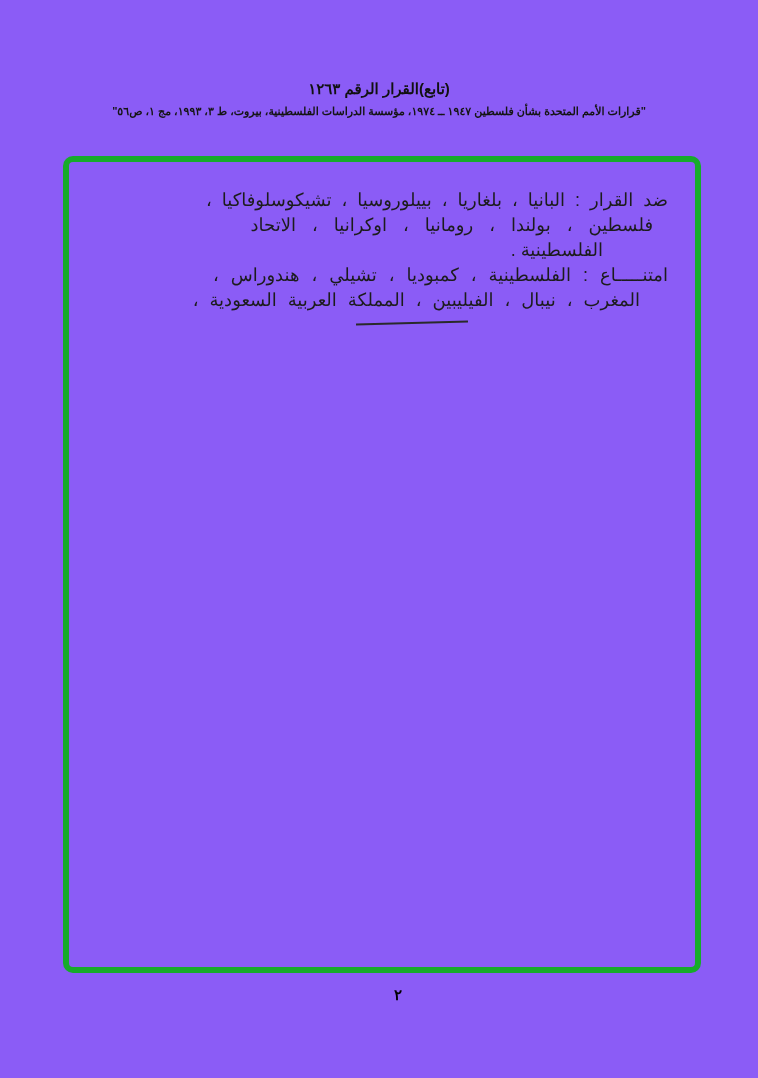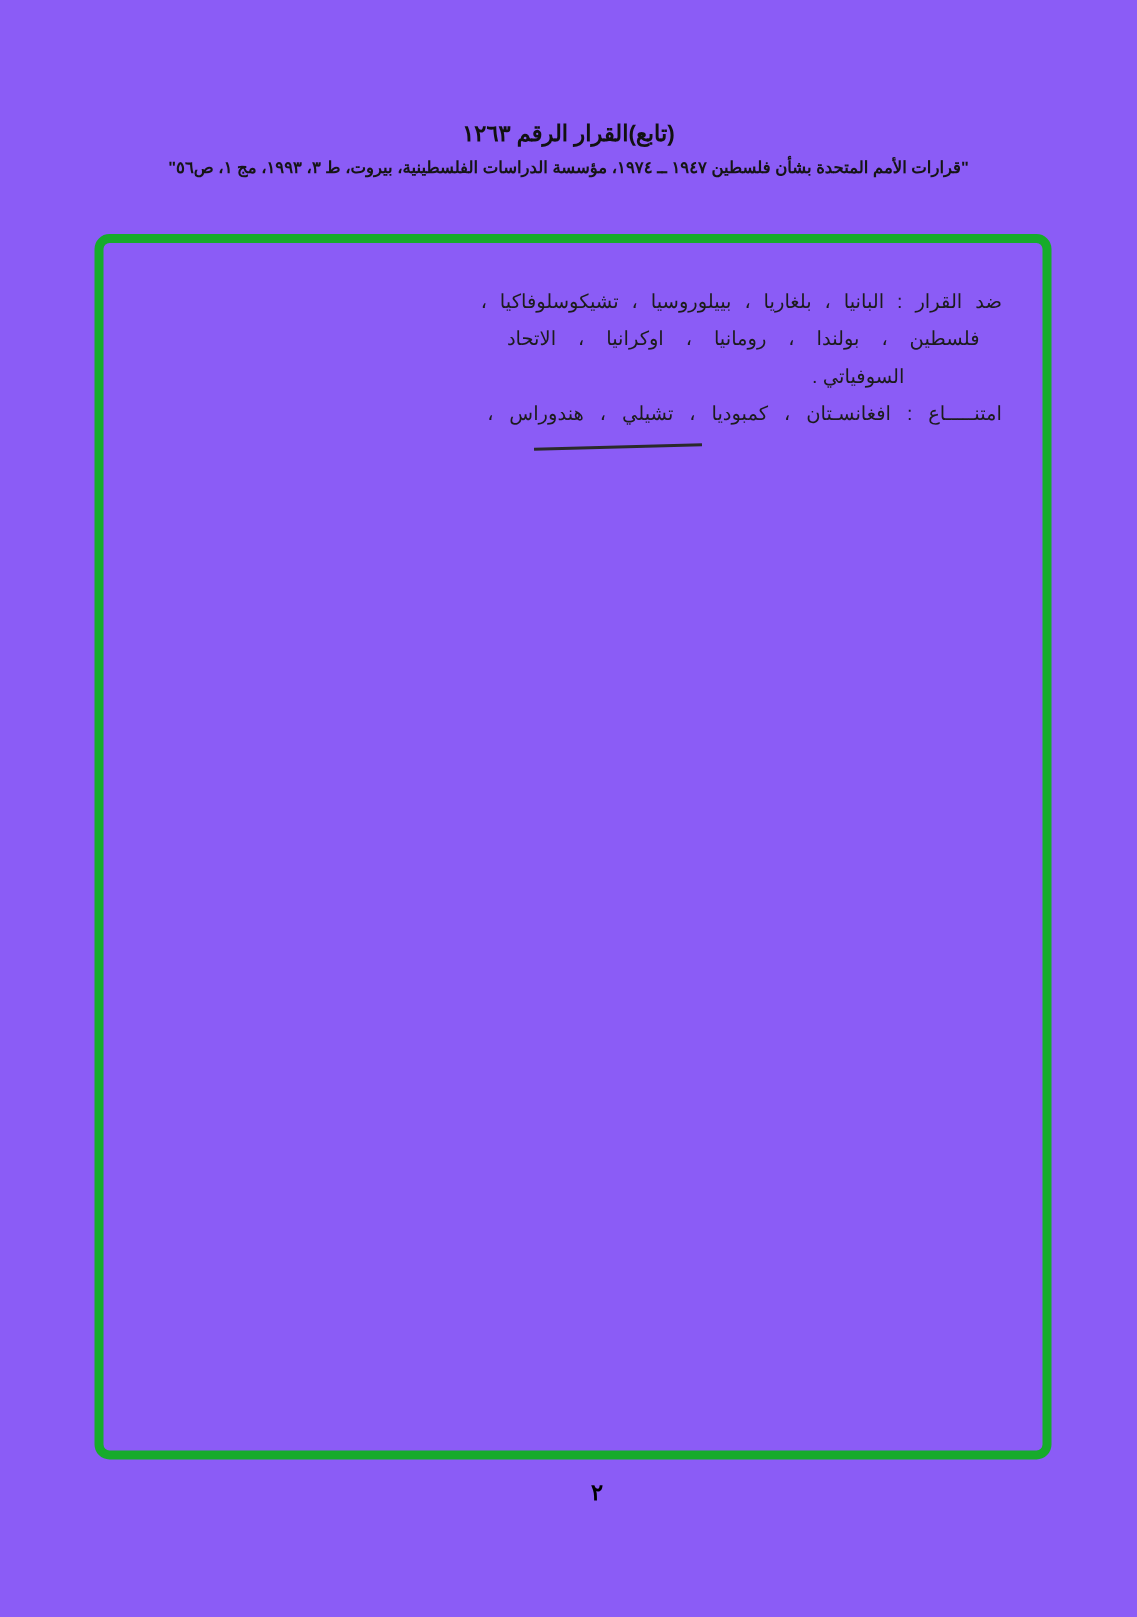"ضد القرار : البانيا ،" .text-block { font-size: 13px -> 18px }
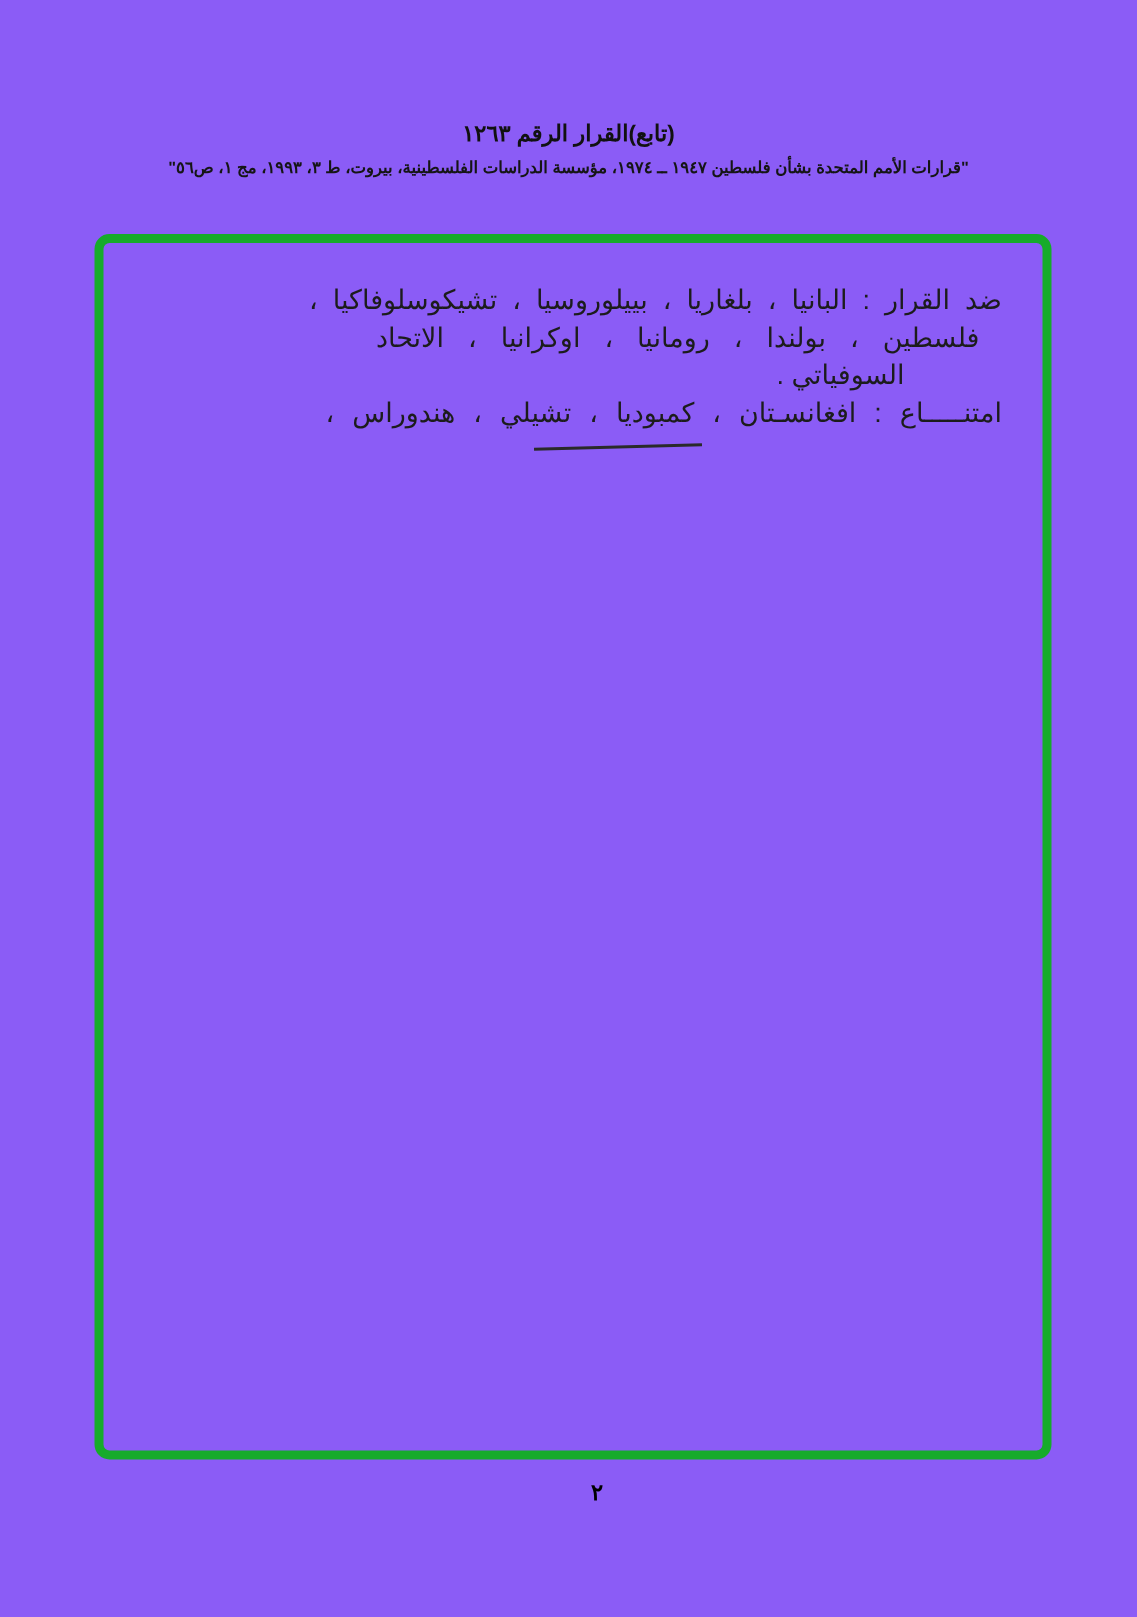"السوفياتي ." div.text-line { text: السوفياتي -> الفلسطينية }
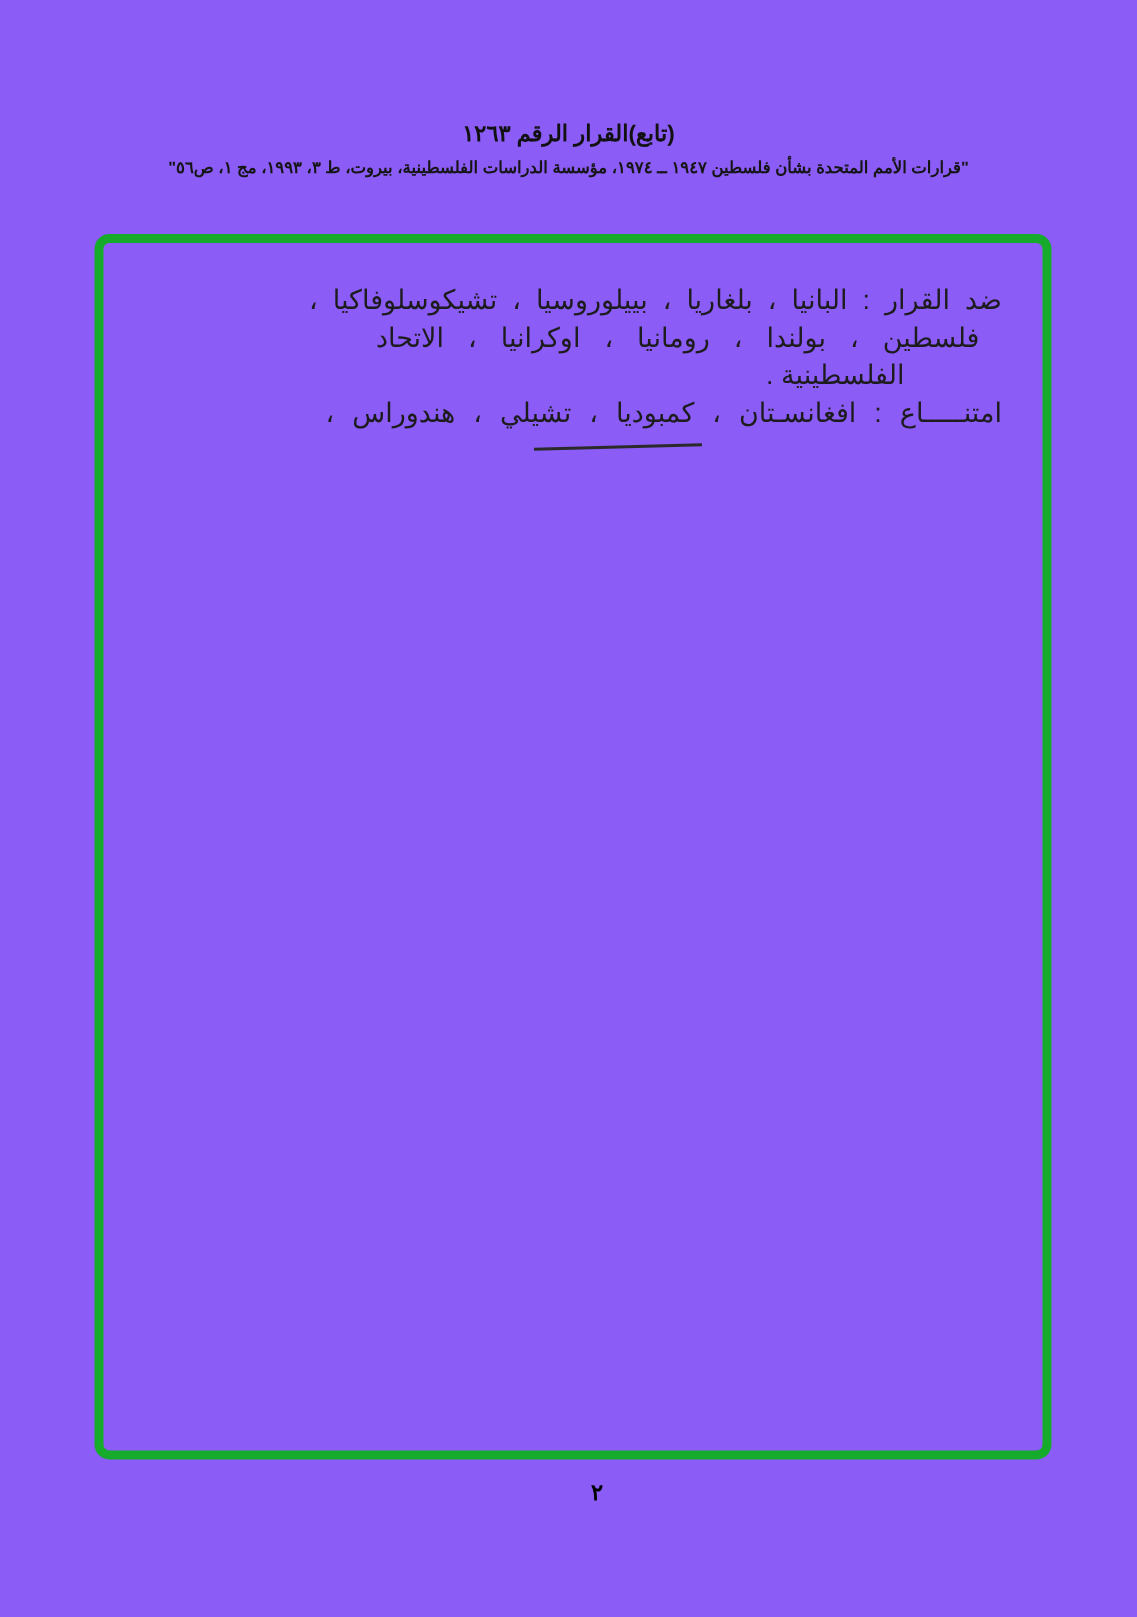"امتنـــــاع : افغانسـتان ، كمبوديا" div.text-line { text: افغانسـتان -> الفلسطينية }
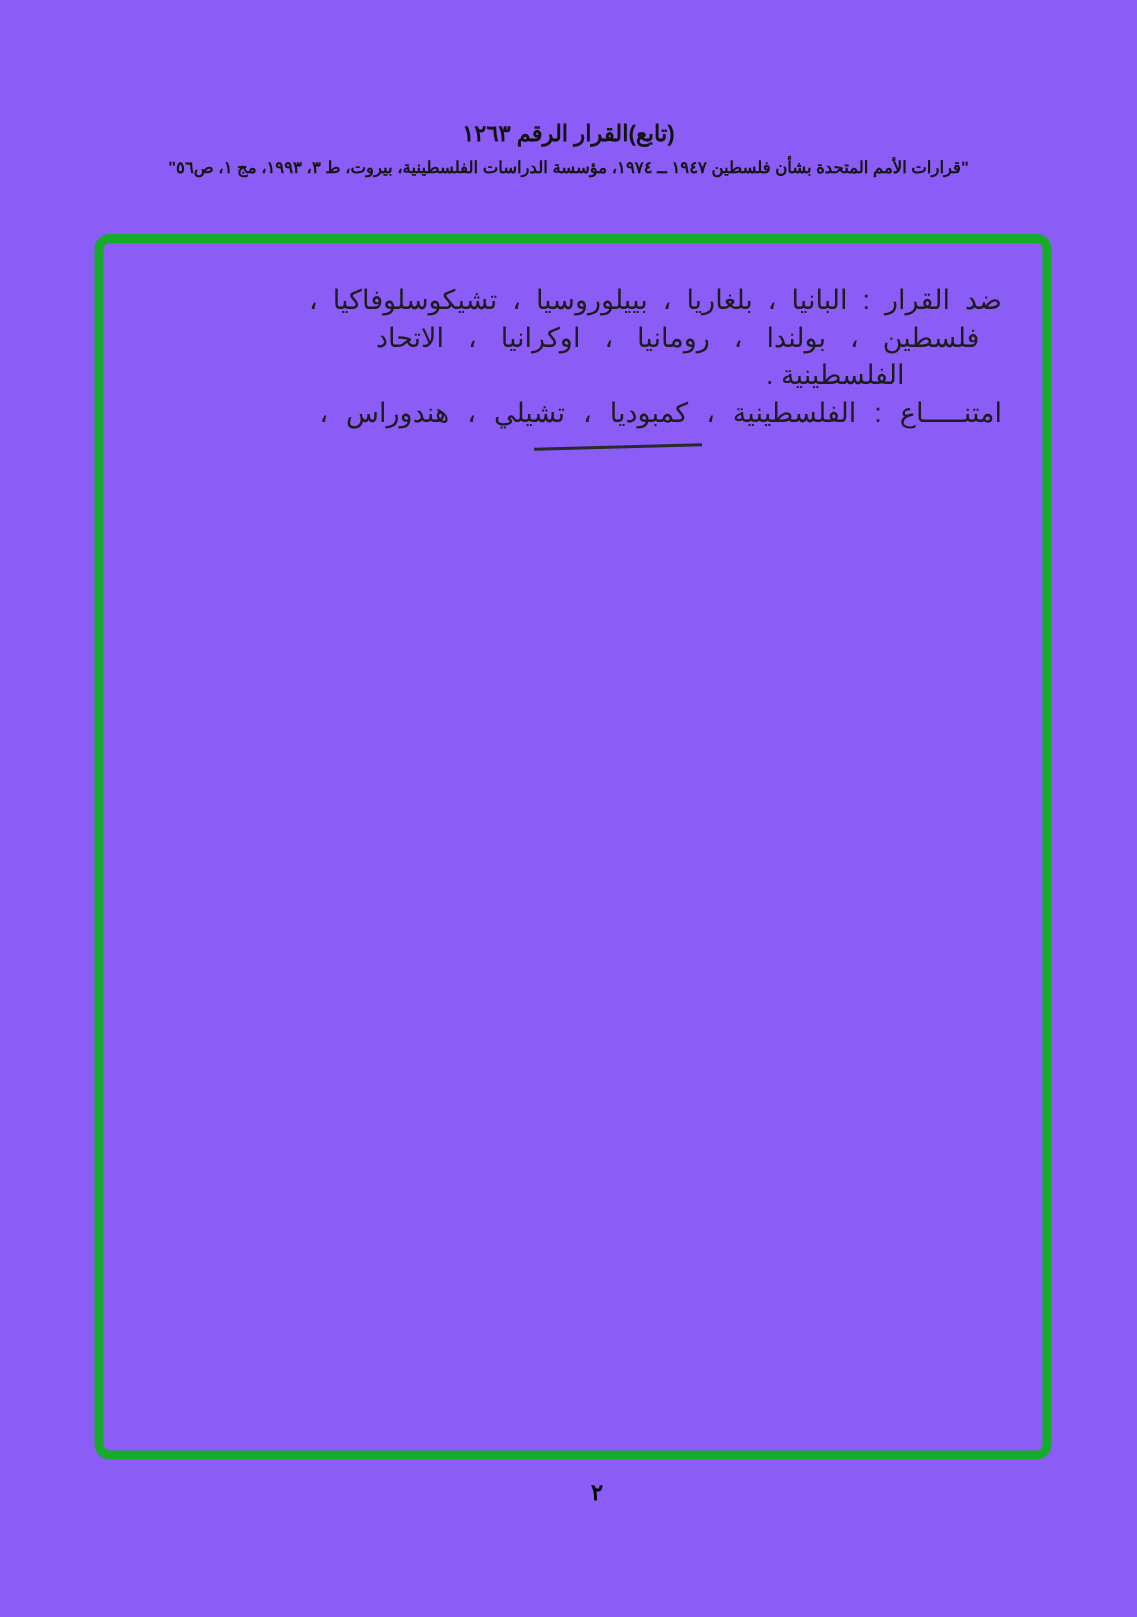"المغرب ، نيبال ، الفيليبين" div.text-line { html: none -> <div>المغرب ، نيبال ، الفيليبين ، المملكة العربية السعودية ،</div> }
